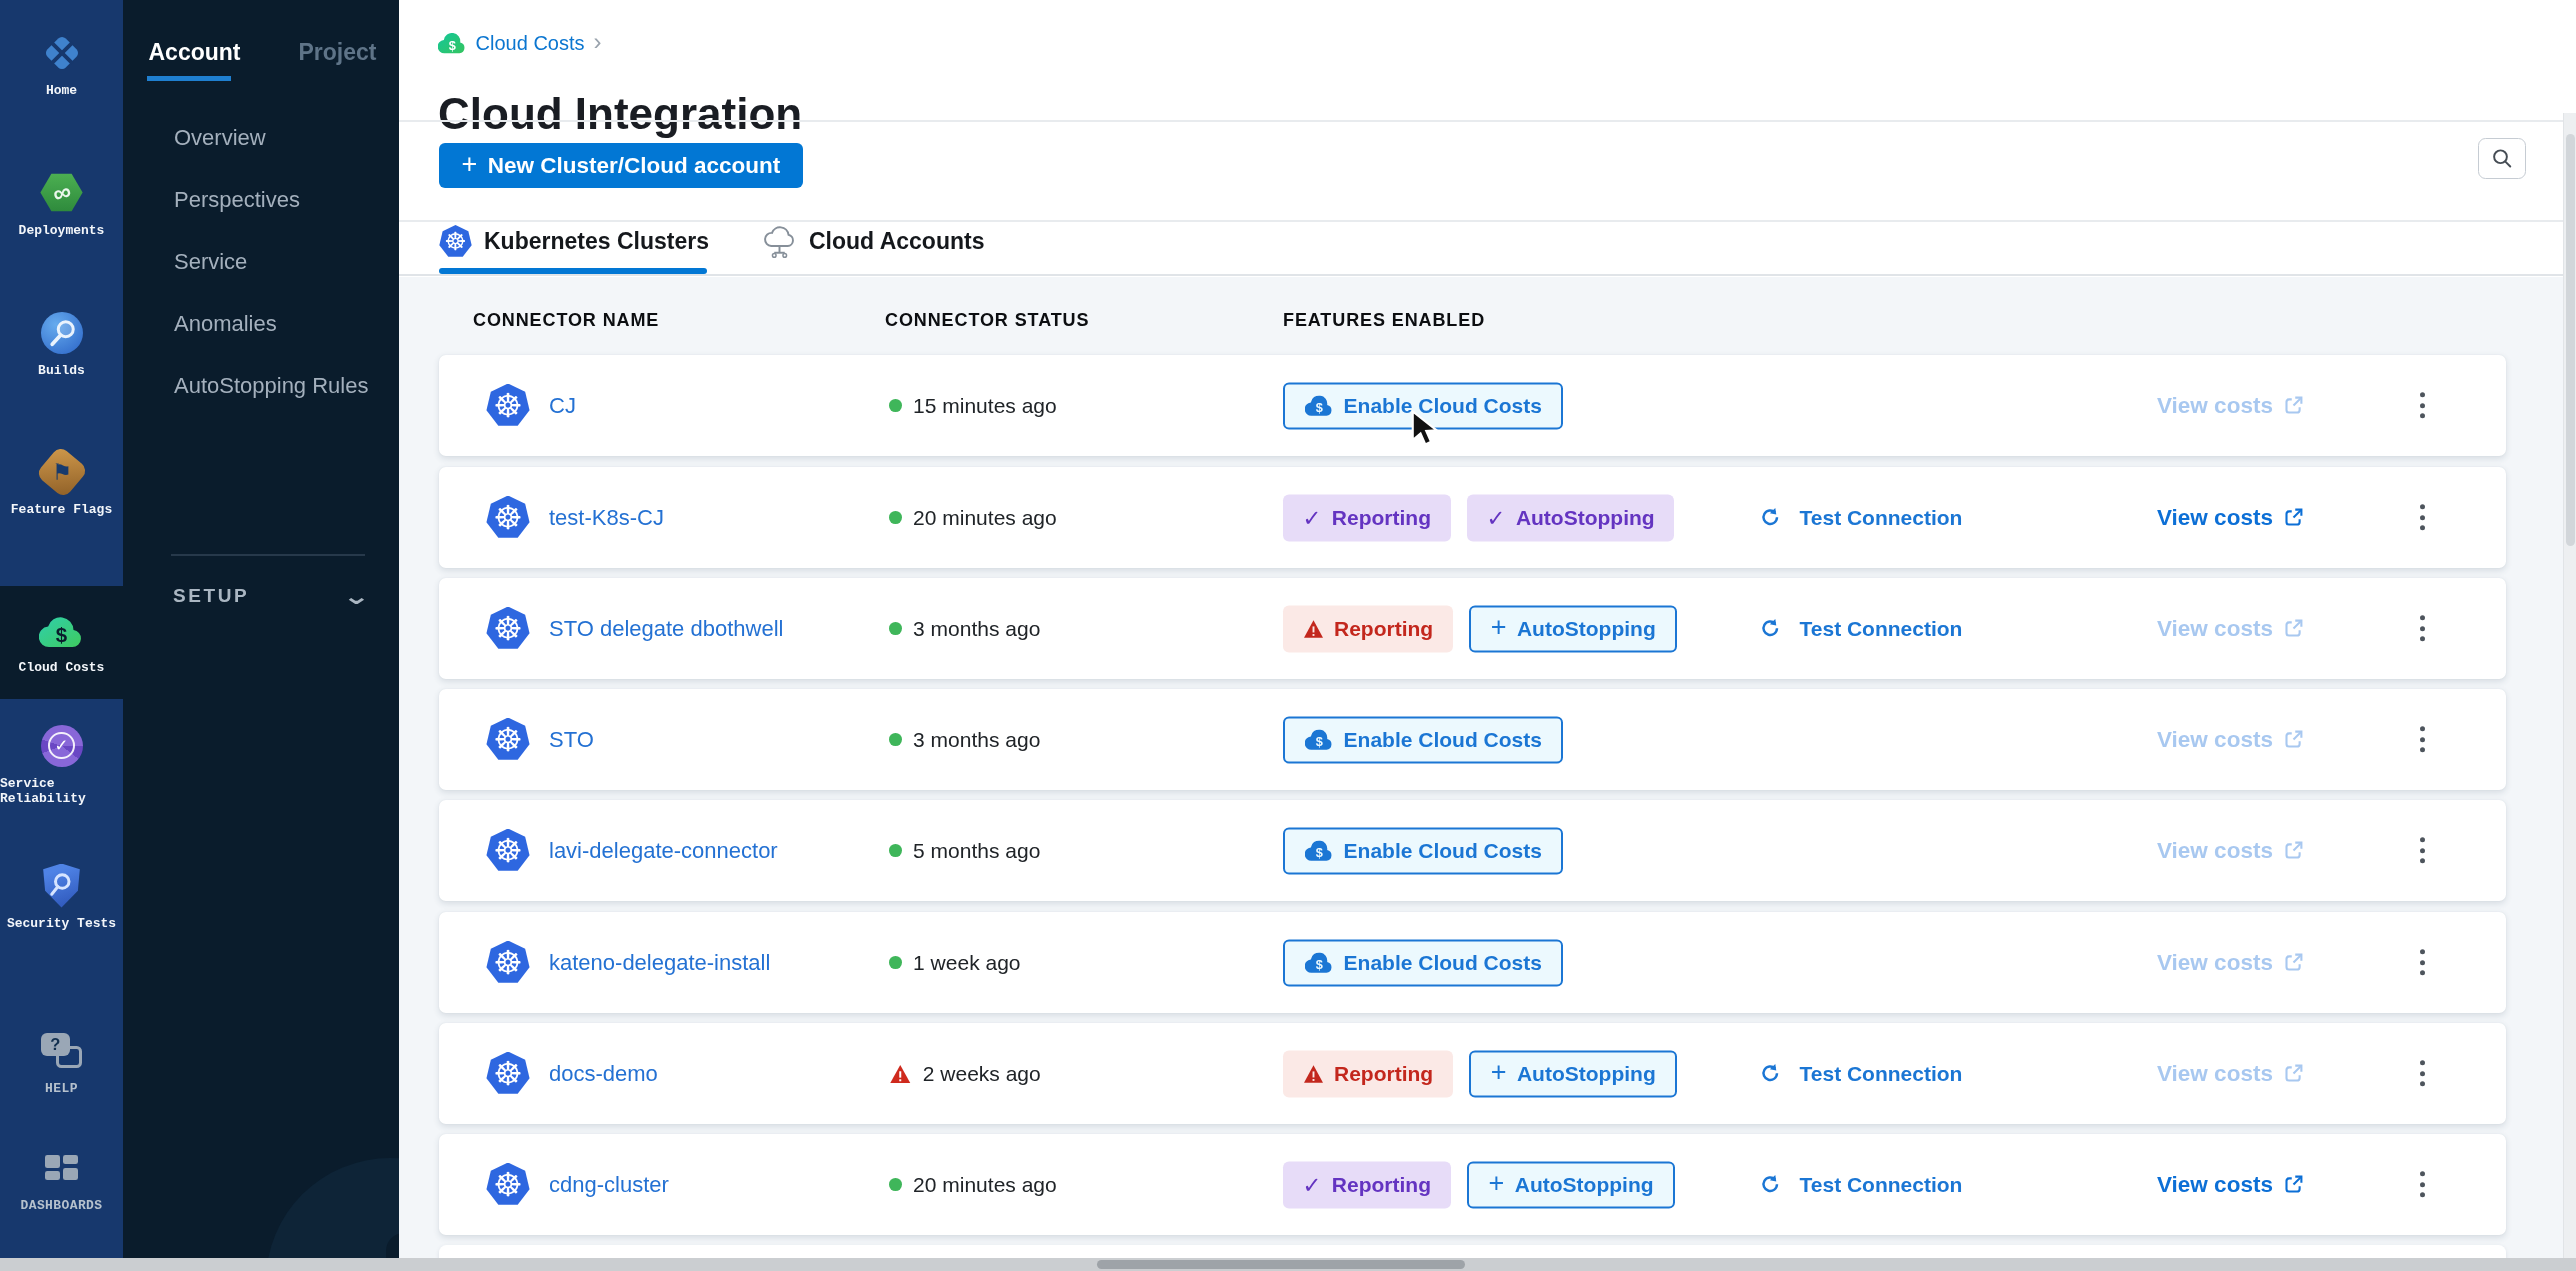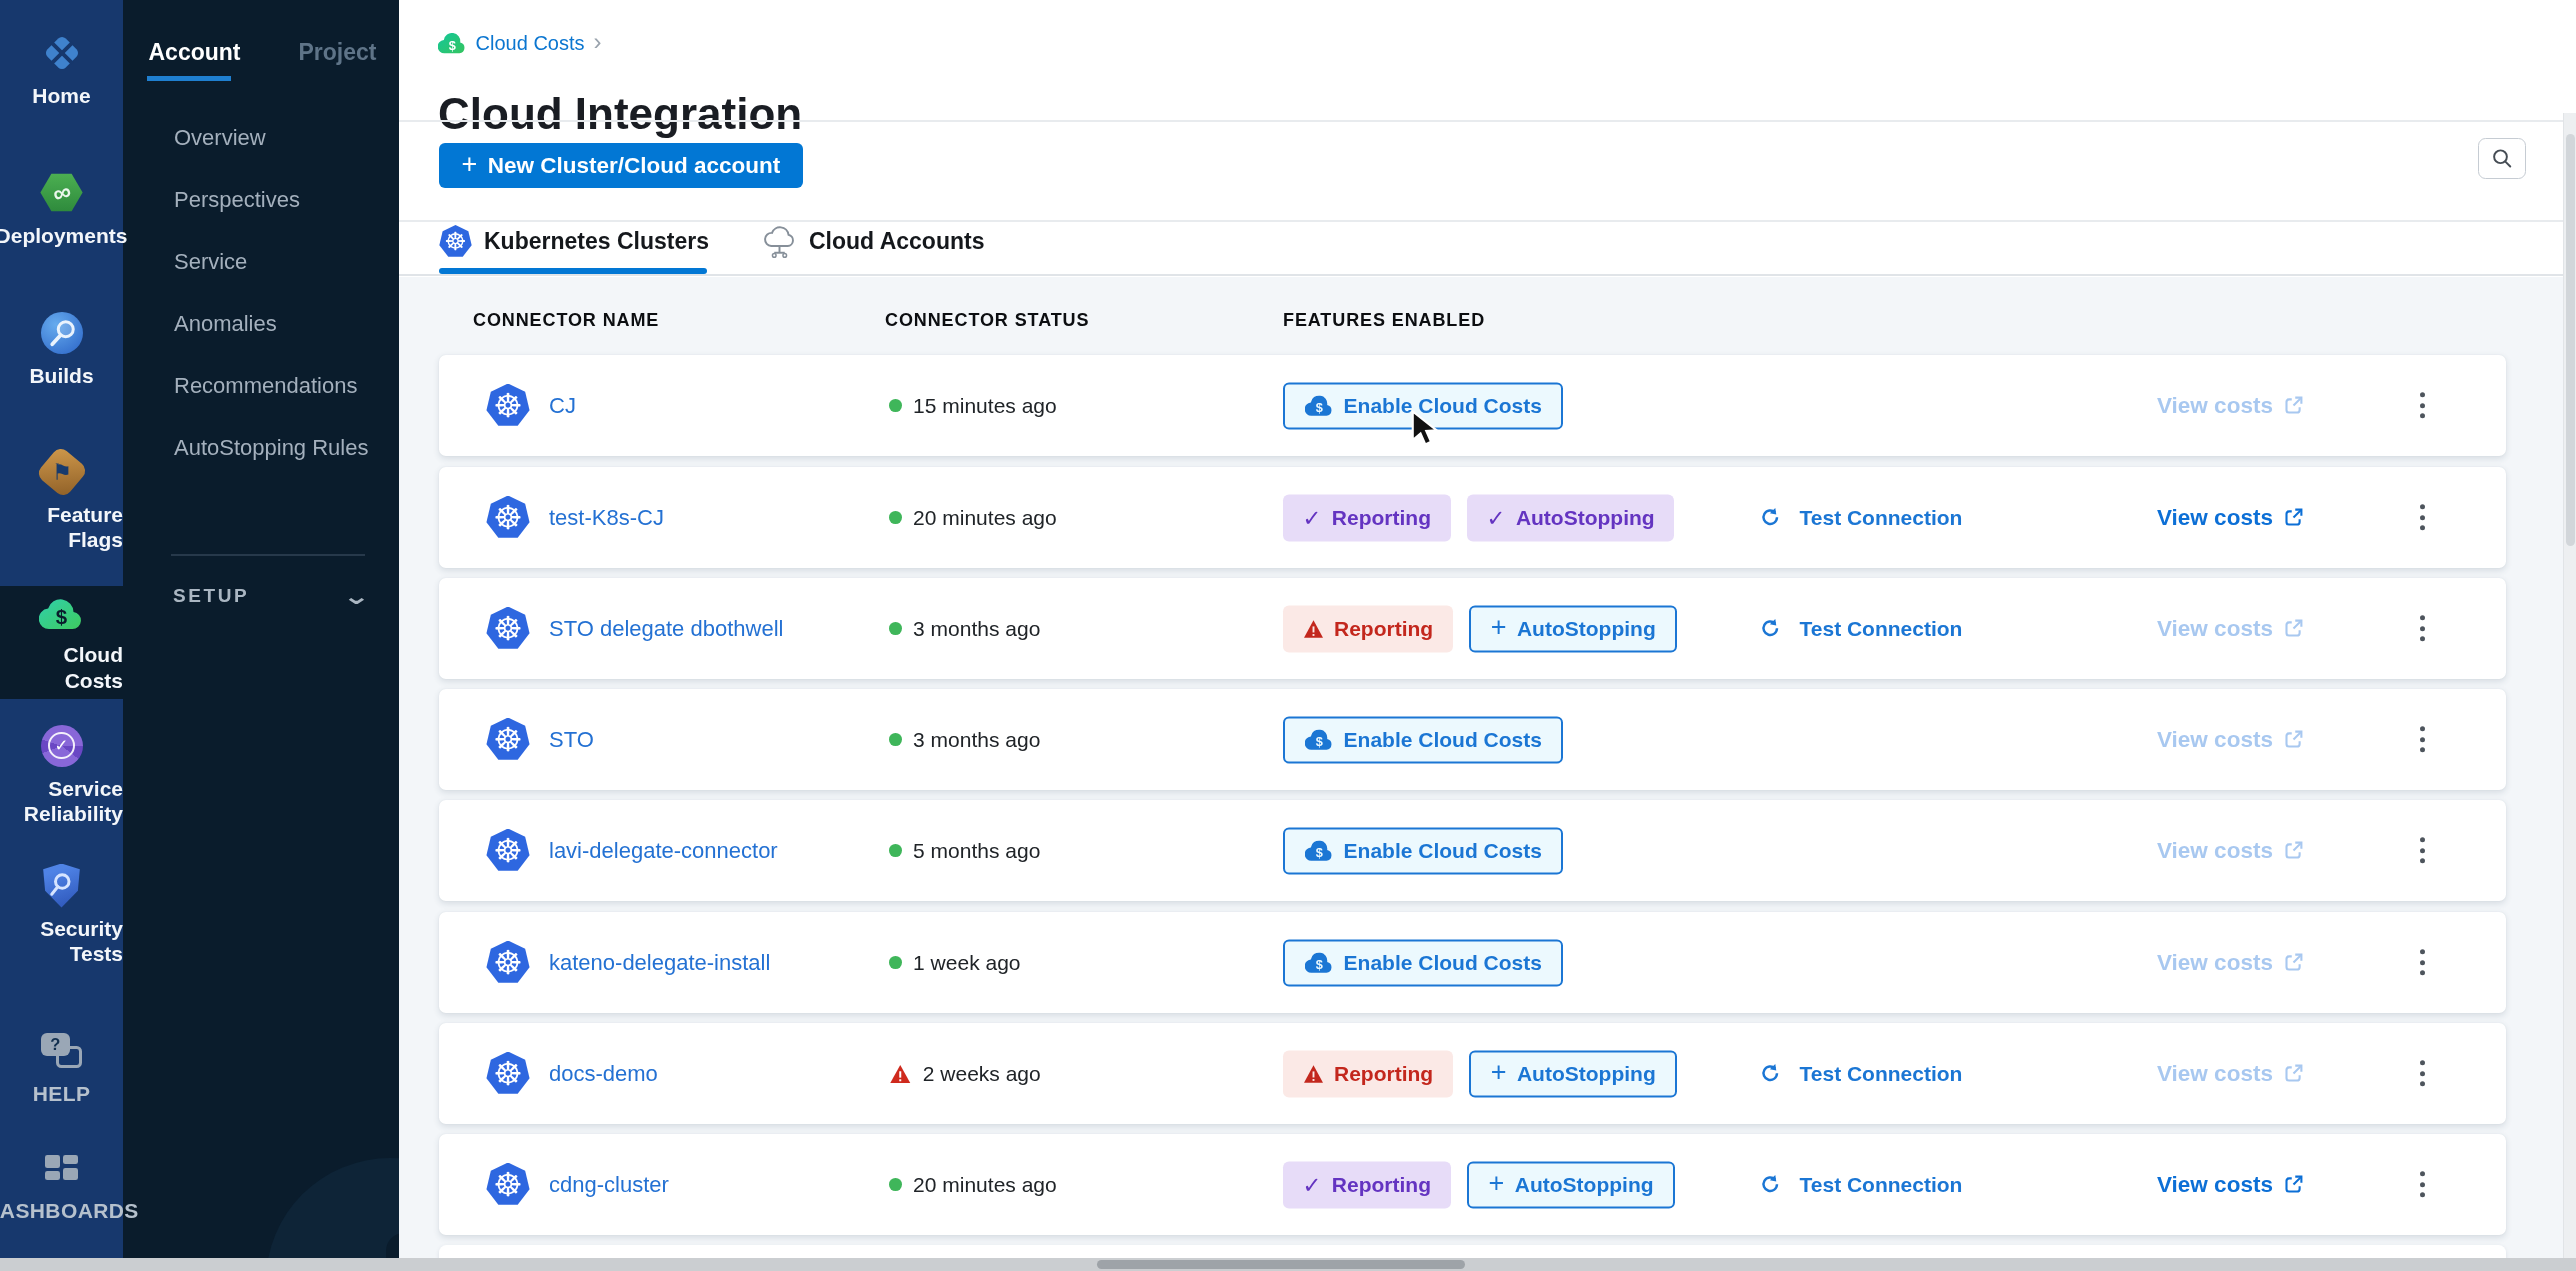"Home" .rail-item .lbl { font-family: none -> Liberation Mono, monospace; font-size: 21px -> 13px; text-align: right -> left }
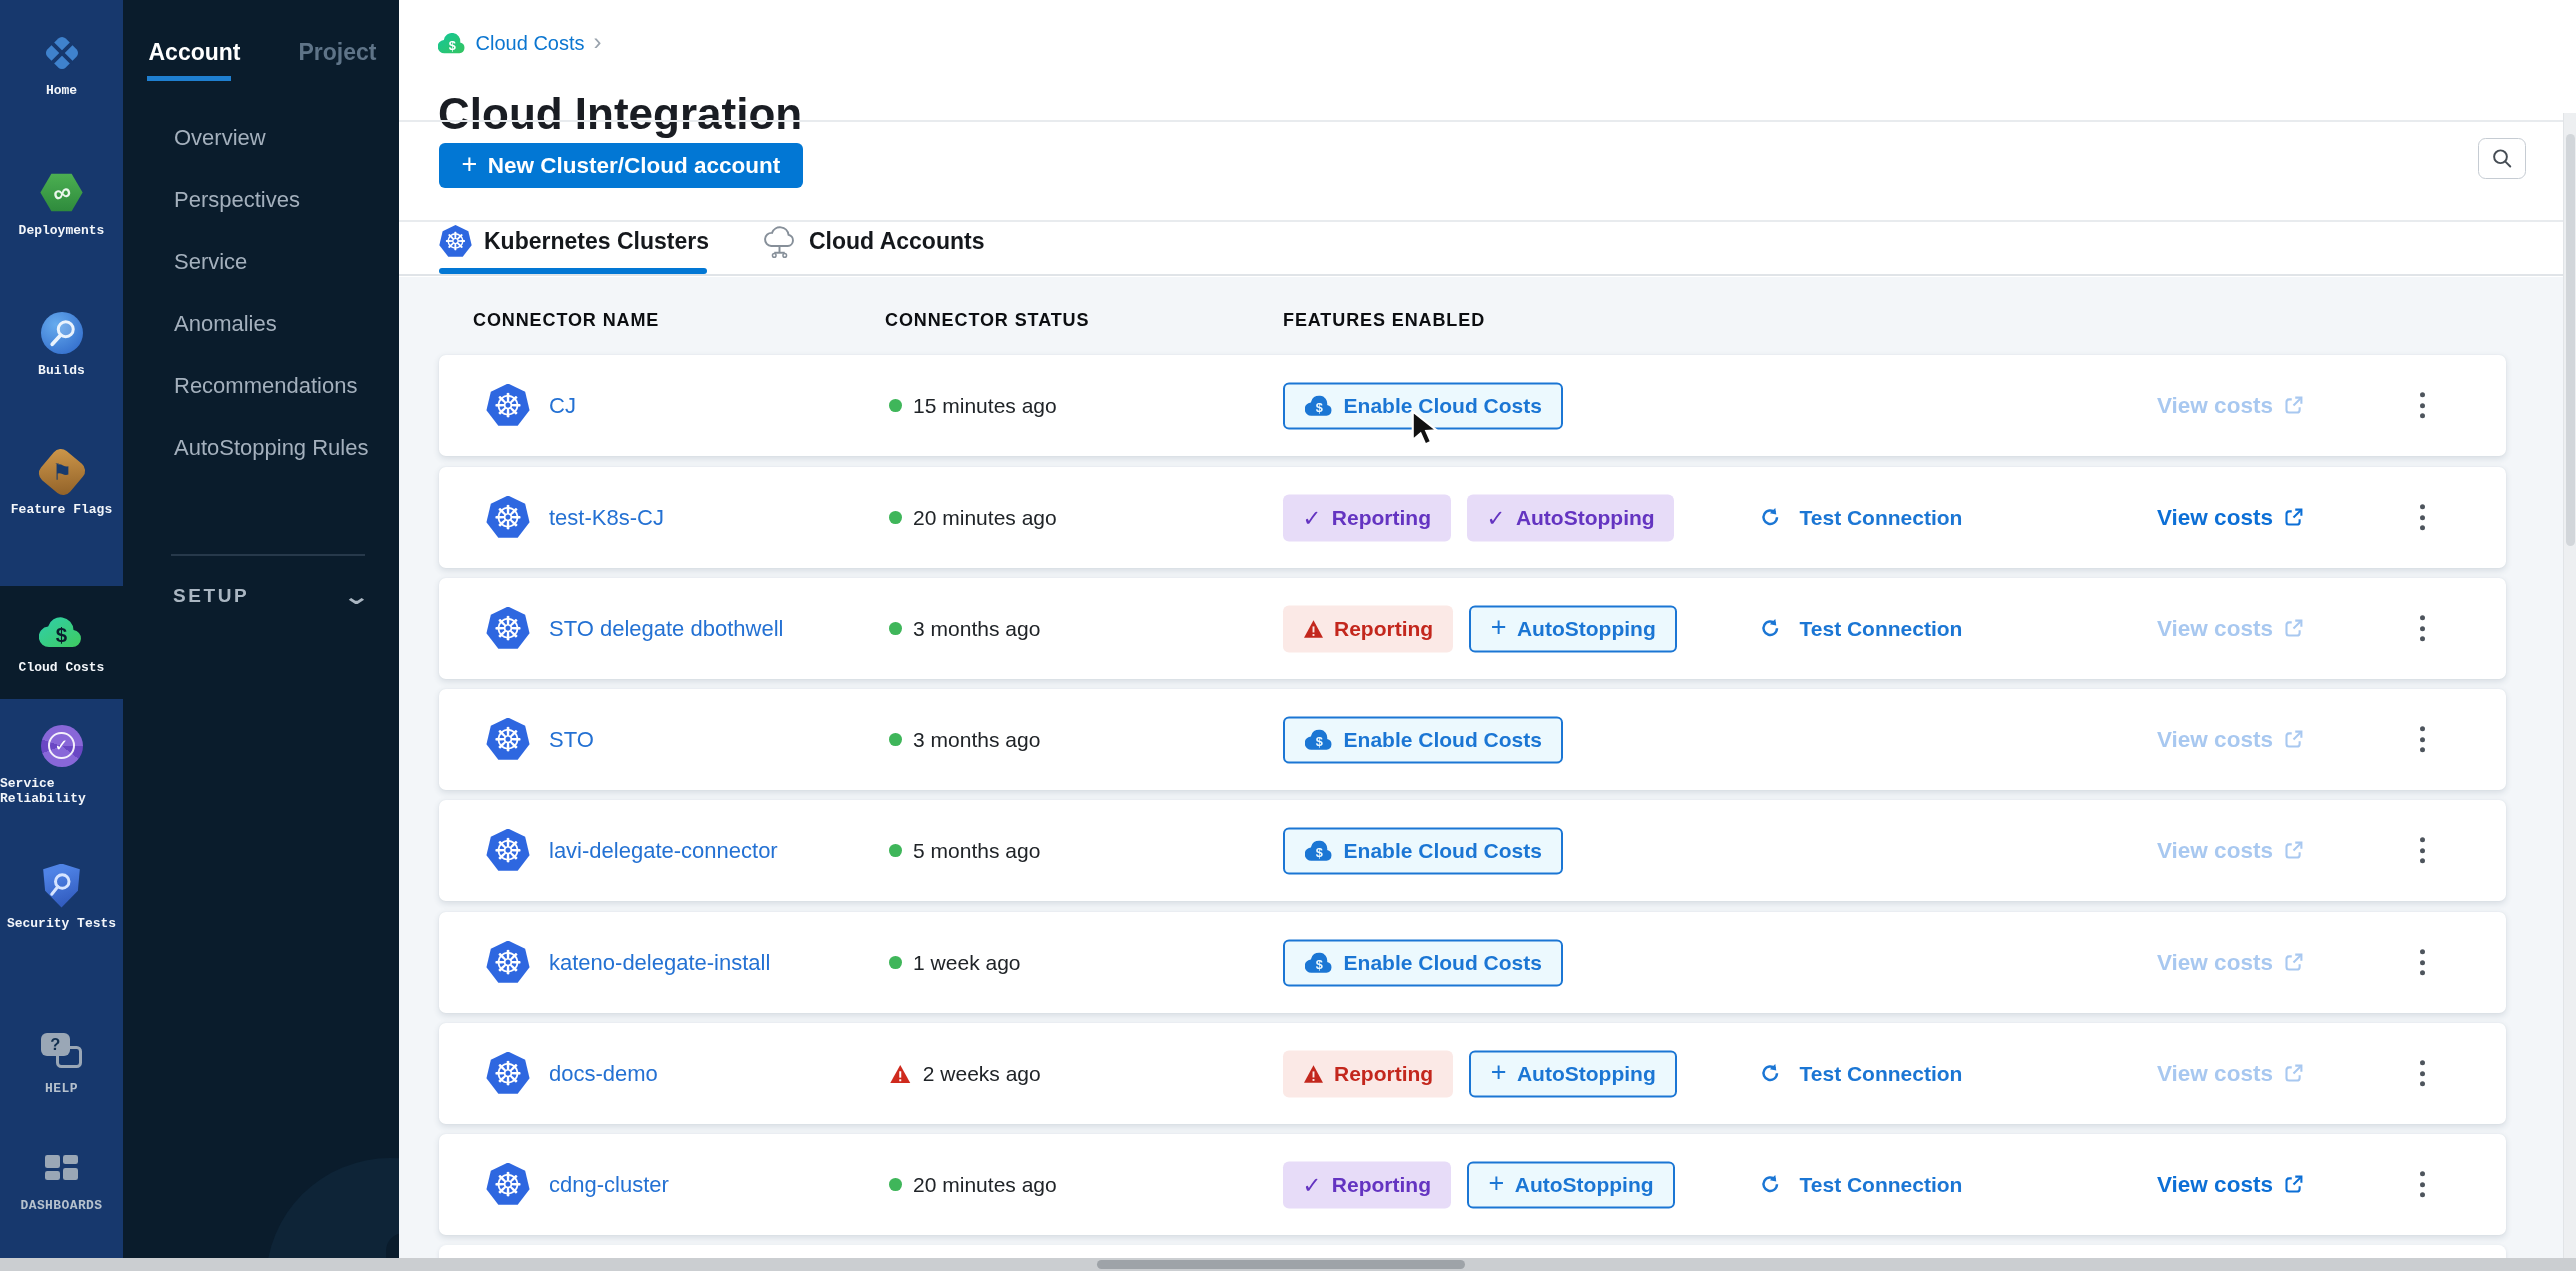"Recommendations" div.mod-item { html: <div>Recommendations</div> -> none }
